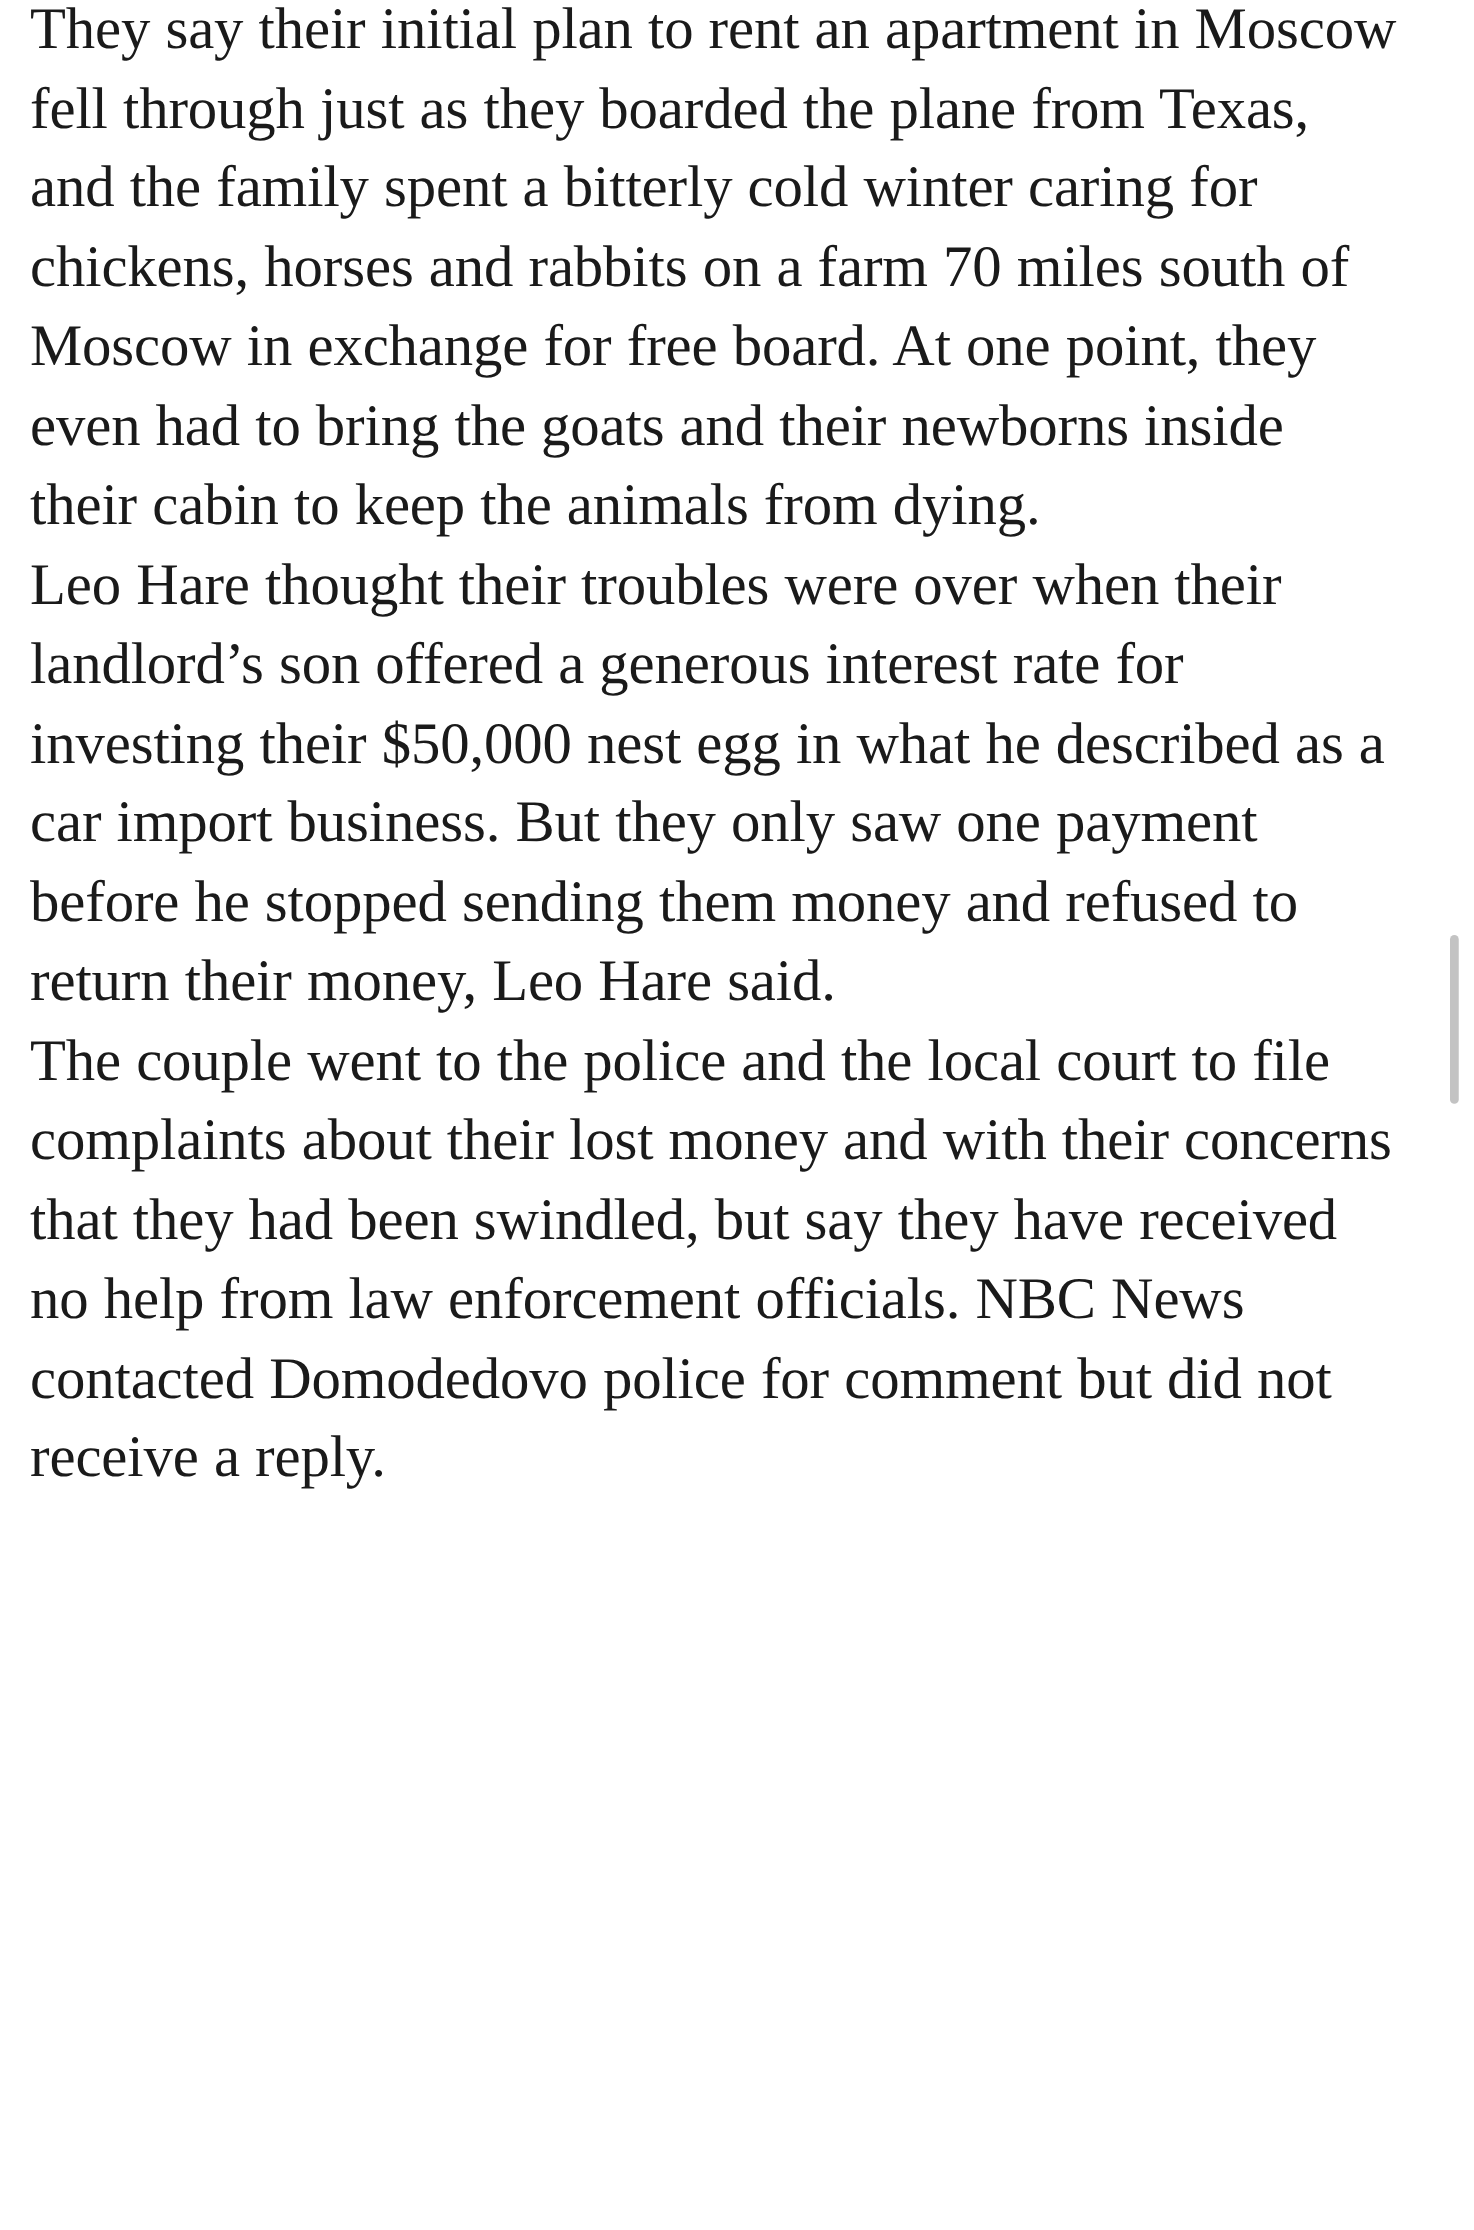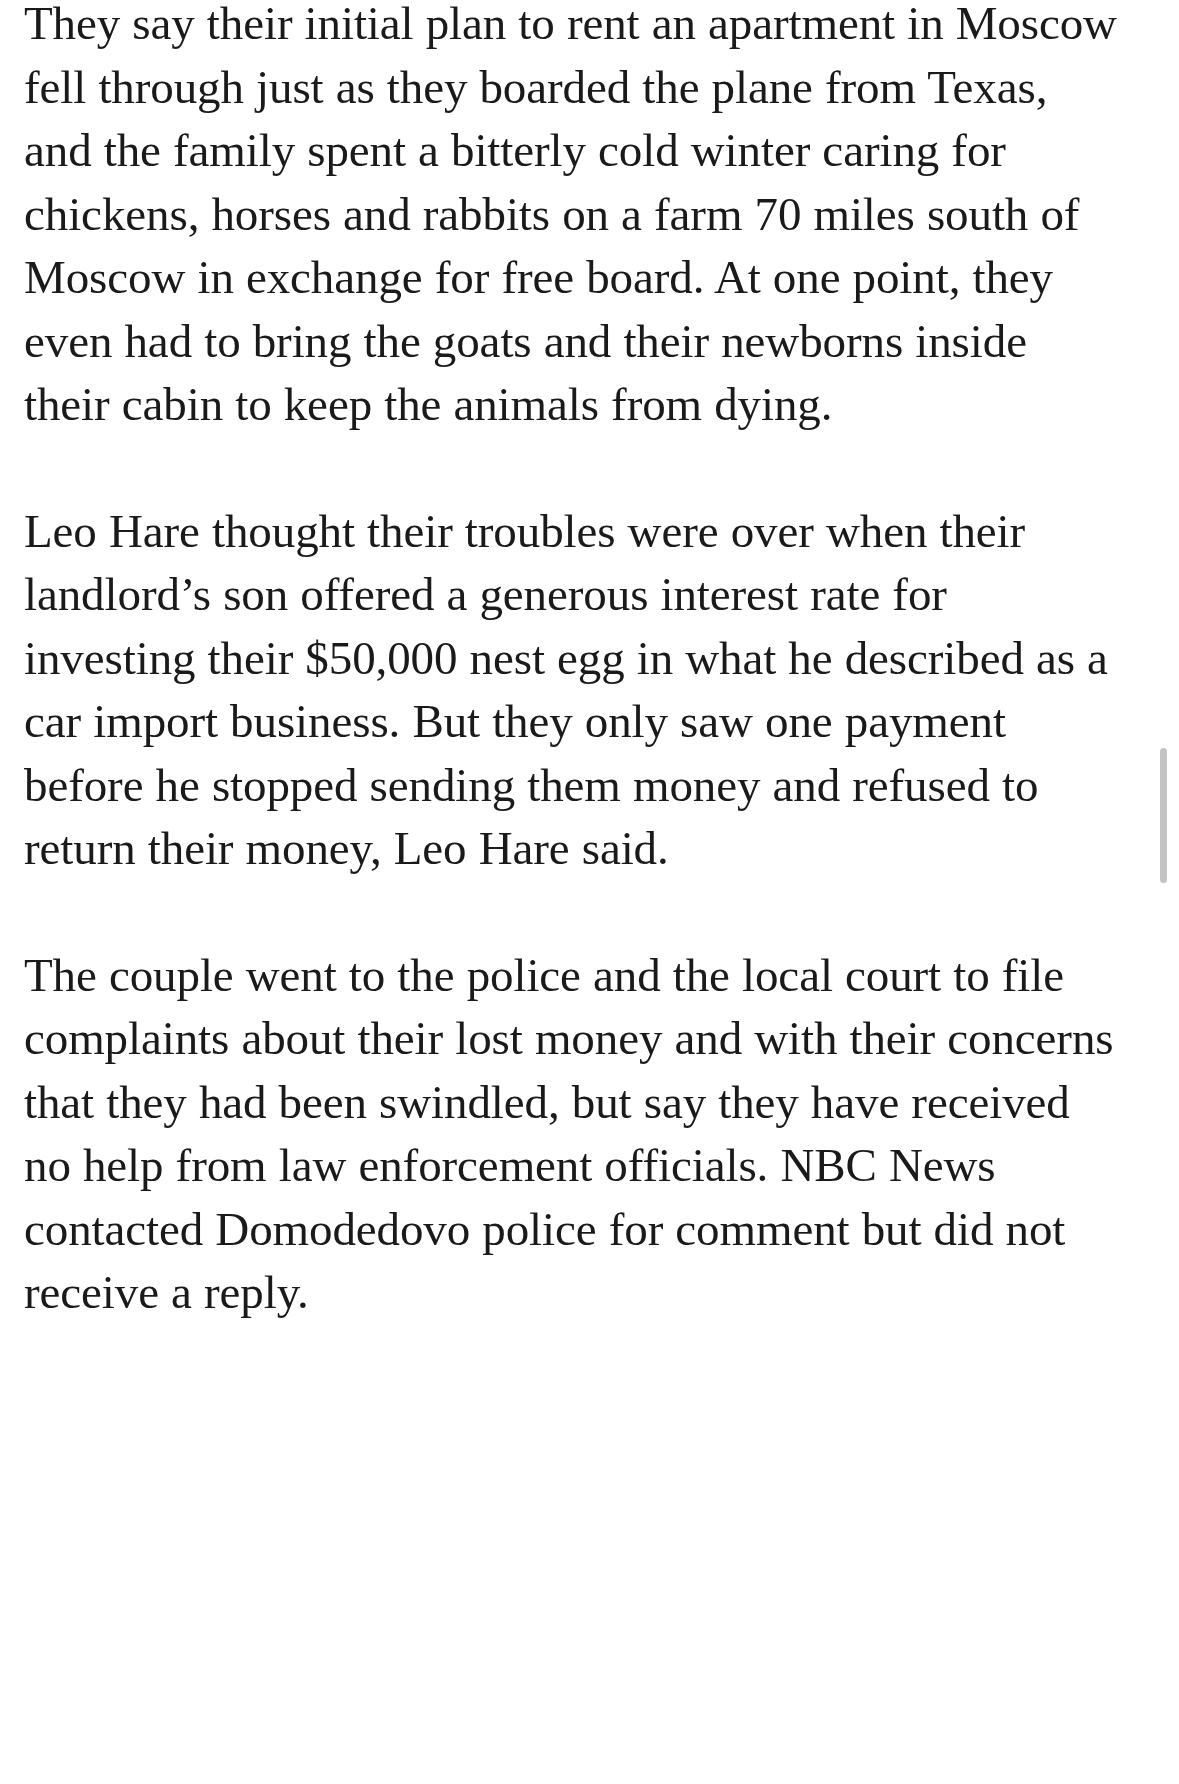"Leo Hare thought their troubles" .para + .para { margin-top: 63px -> none }
